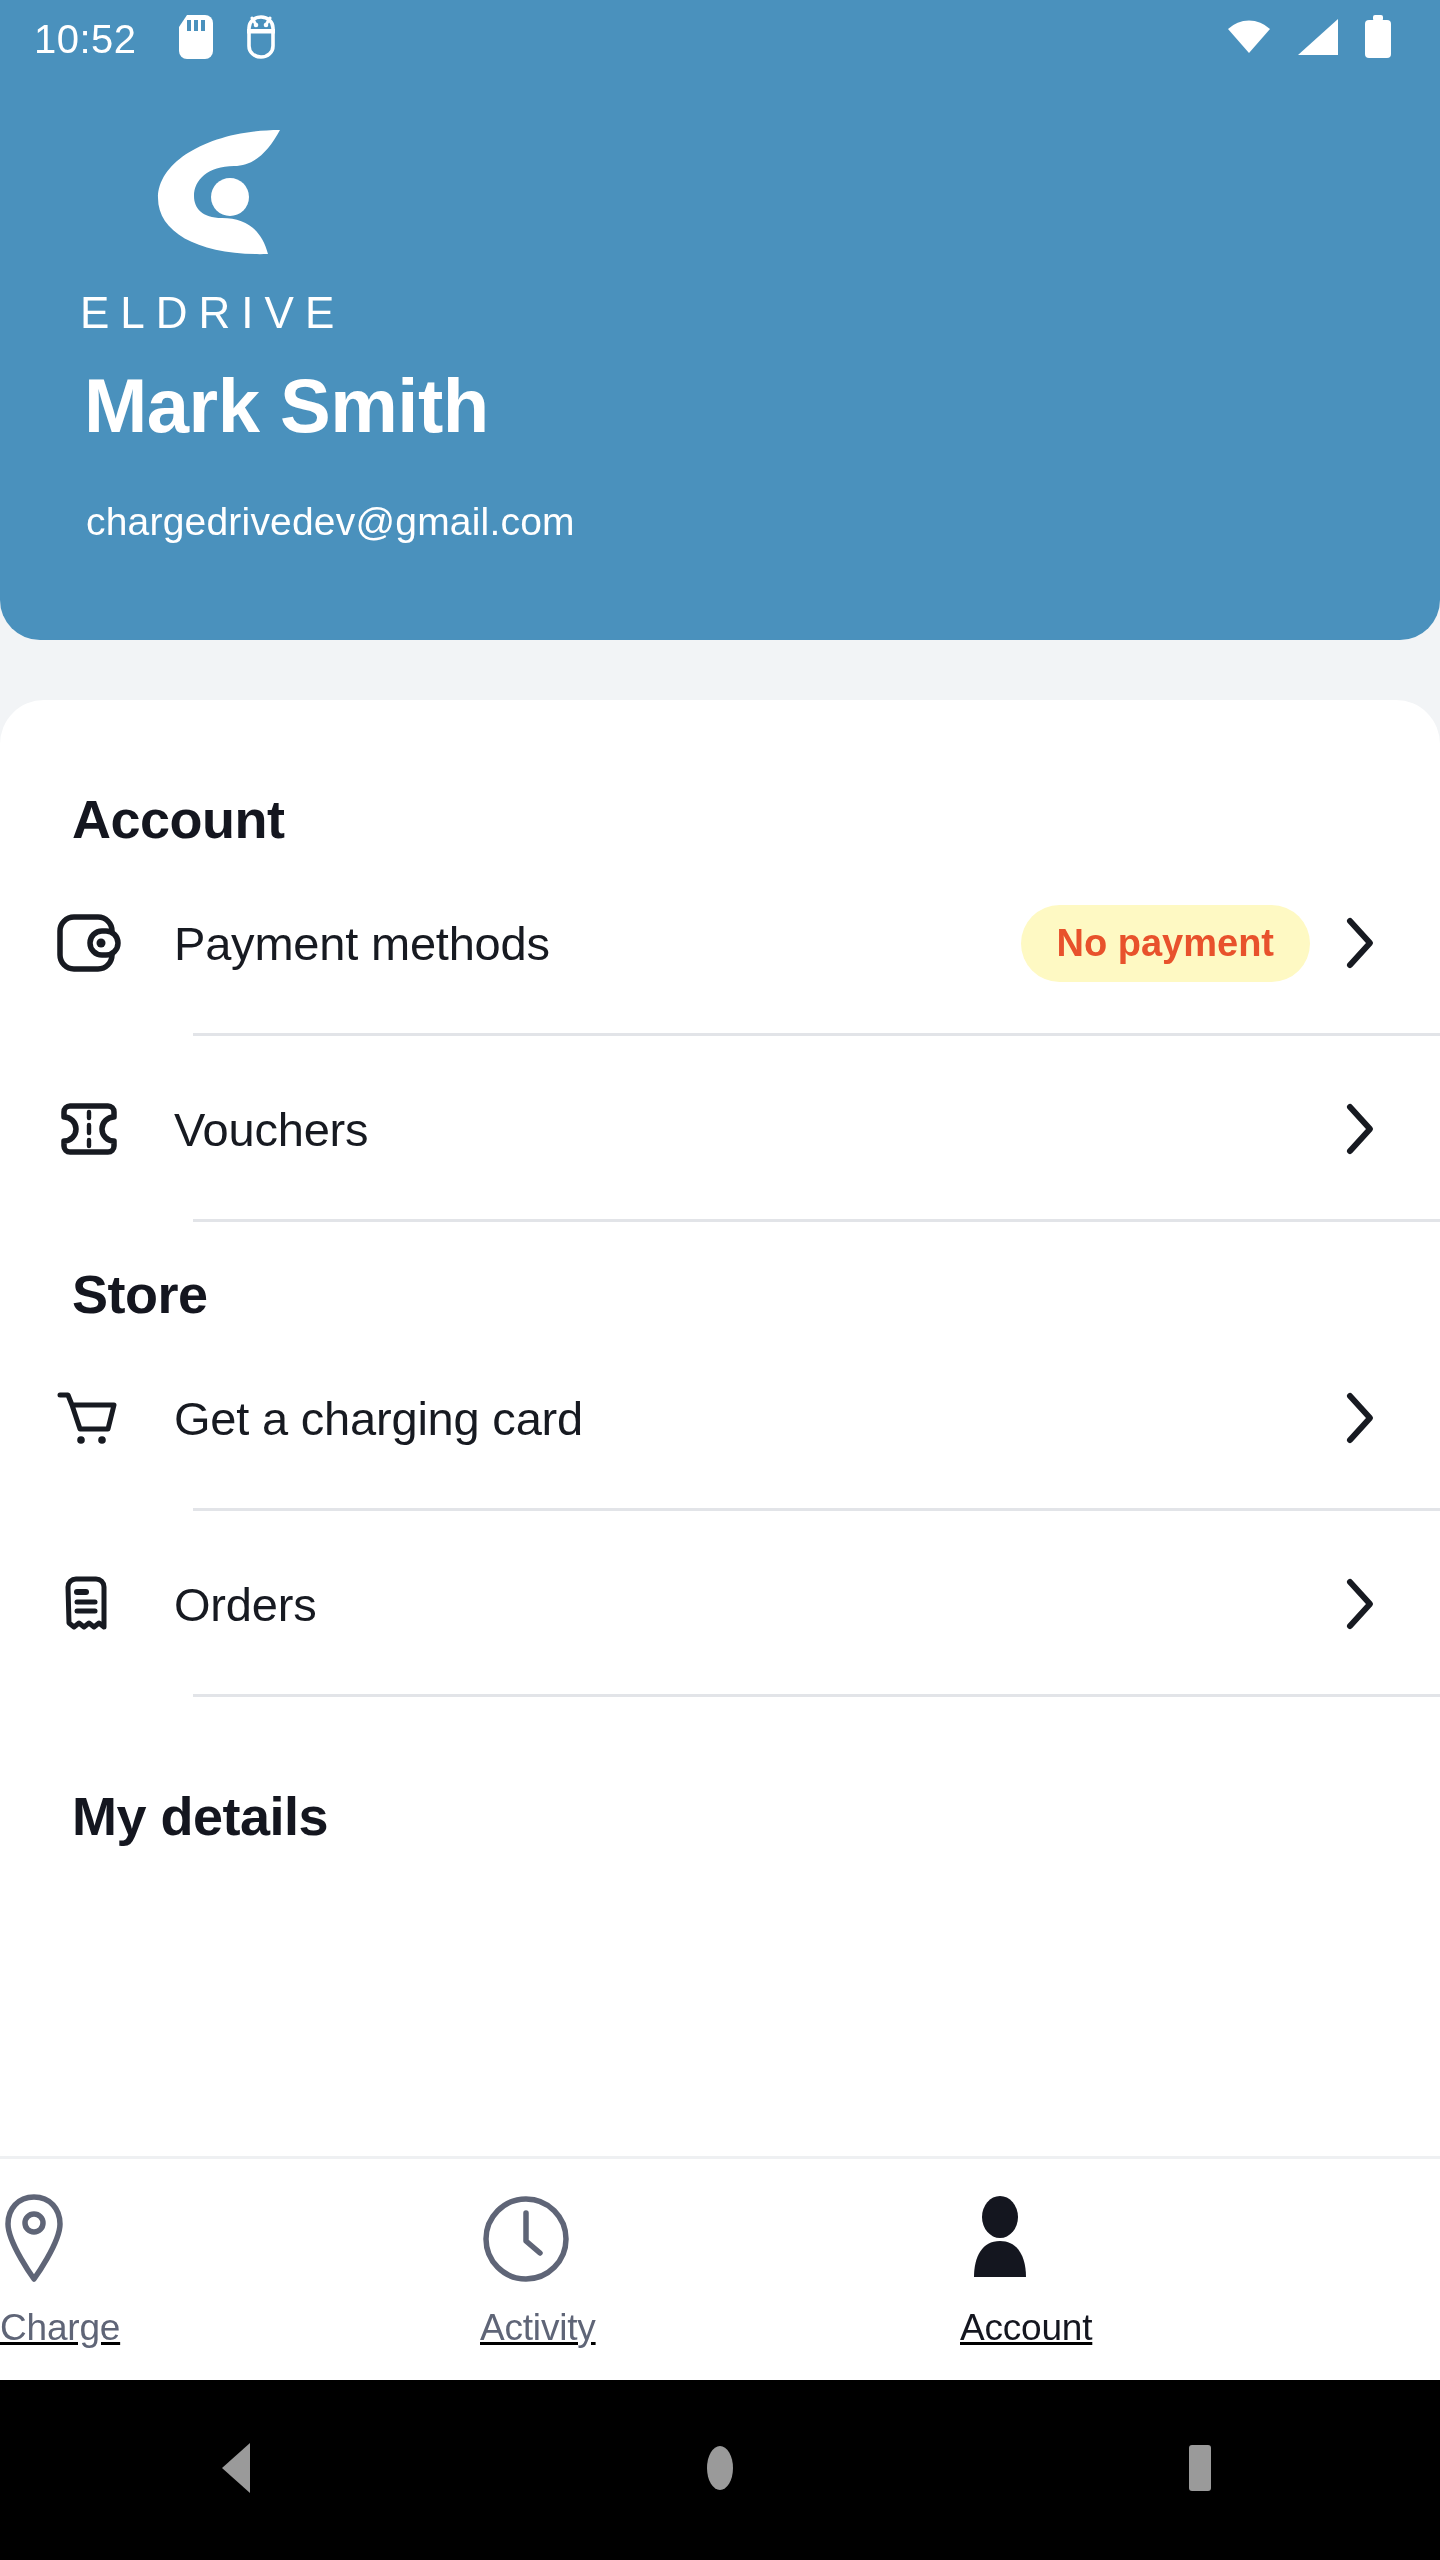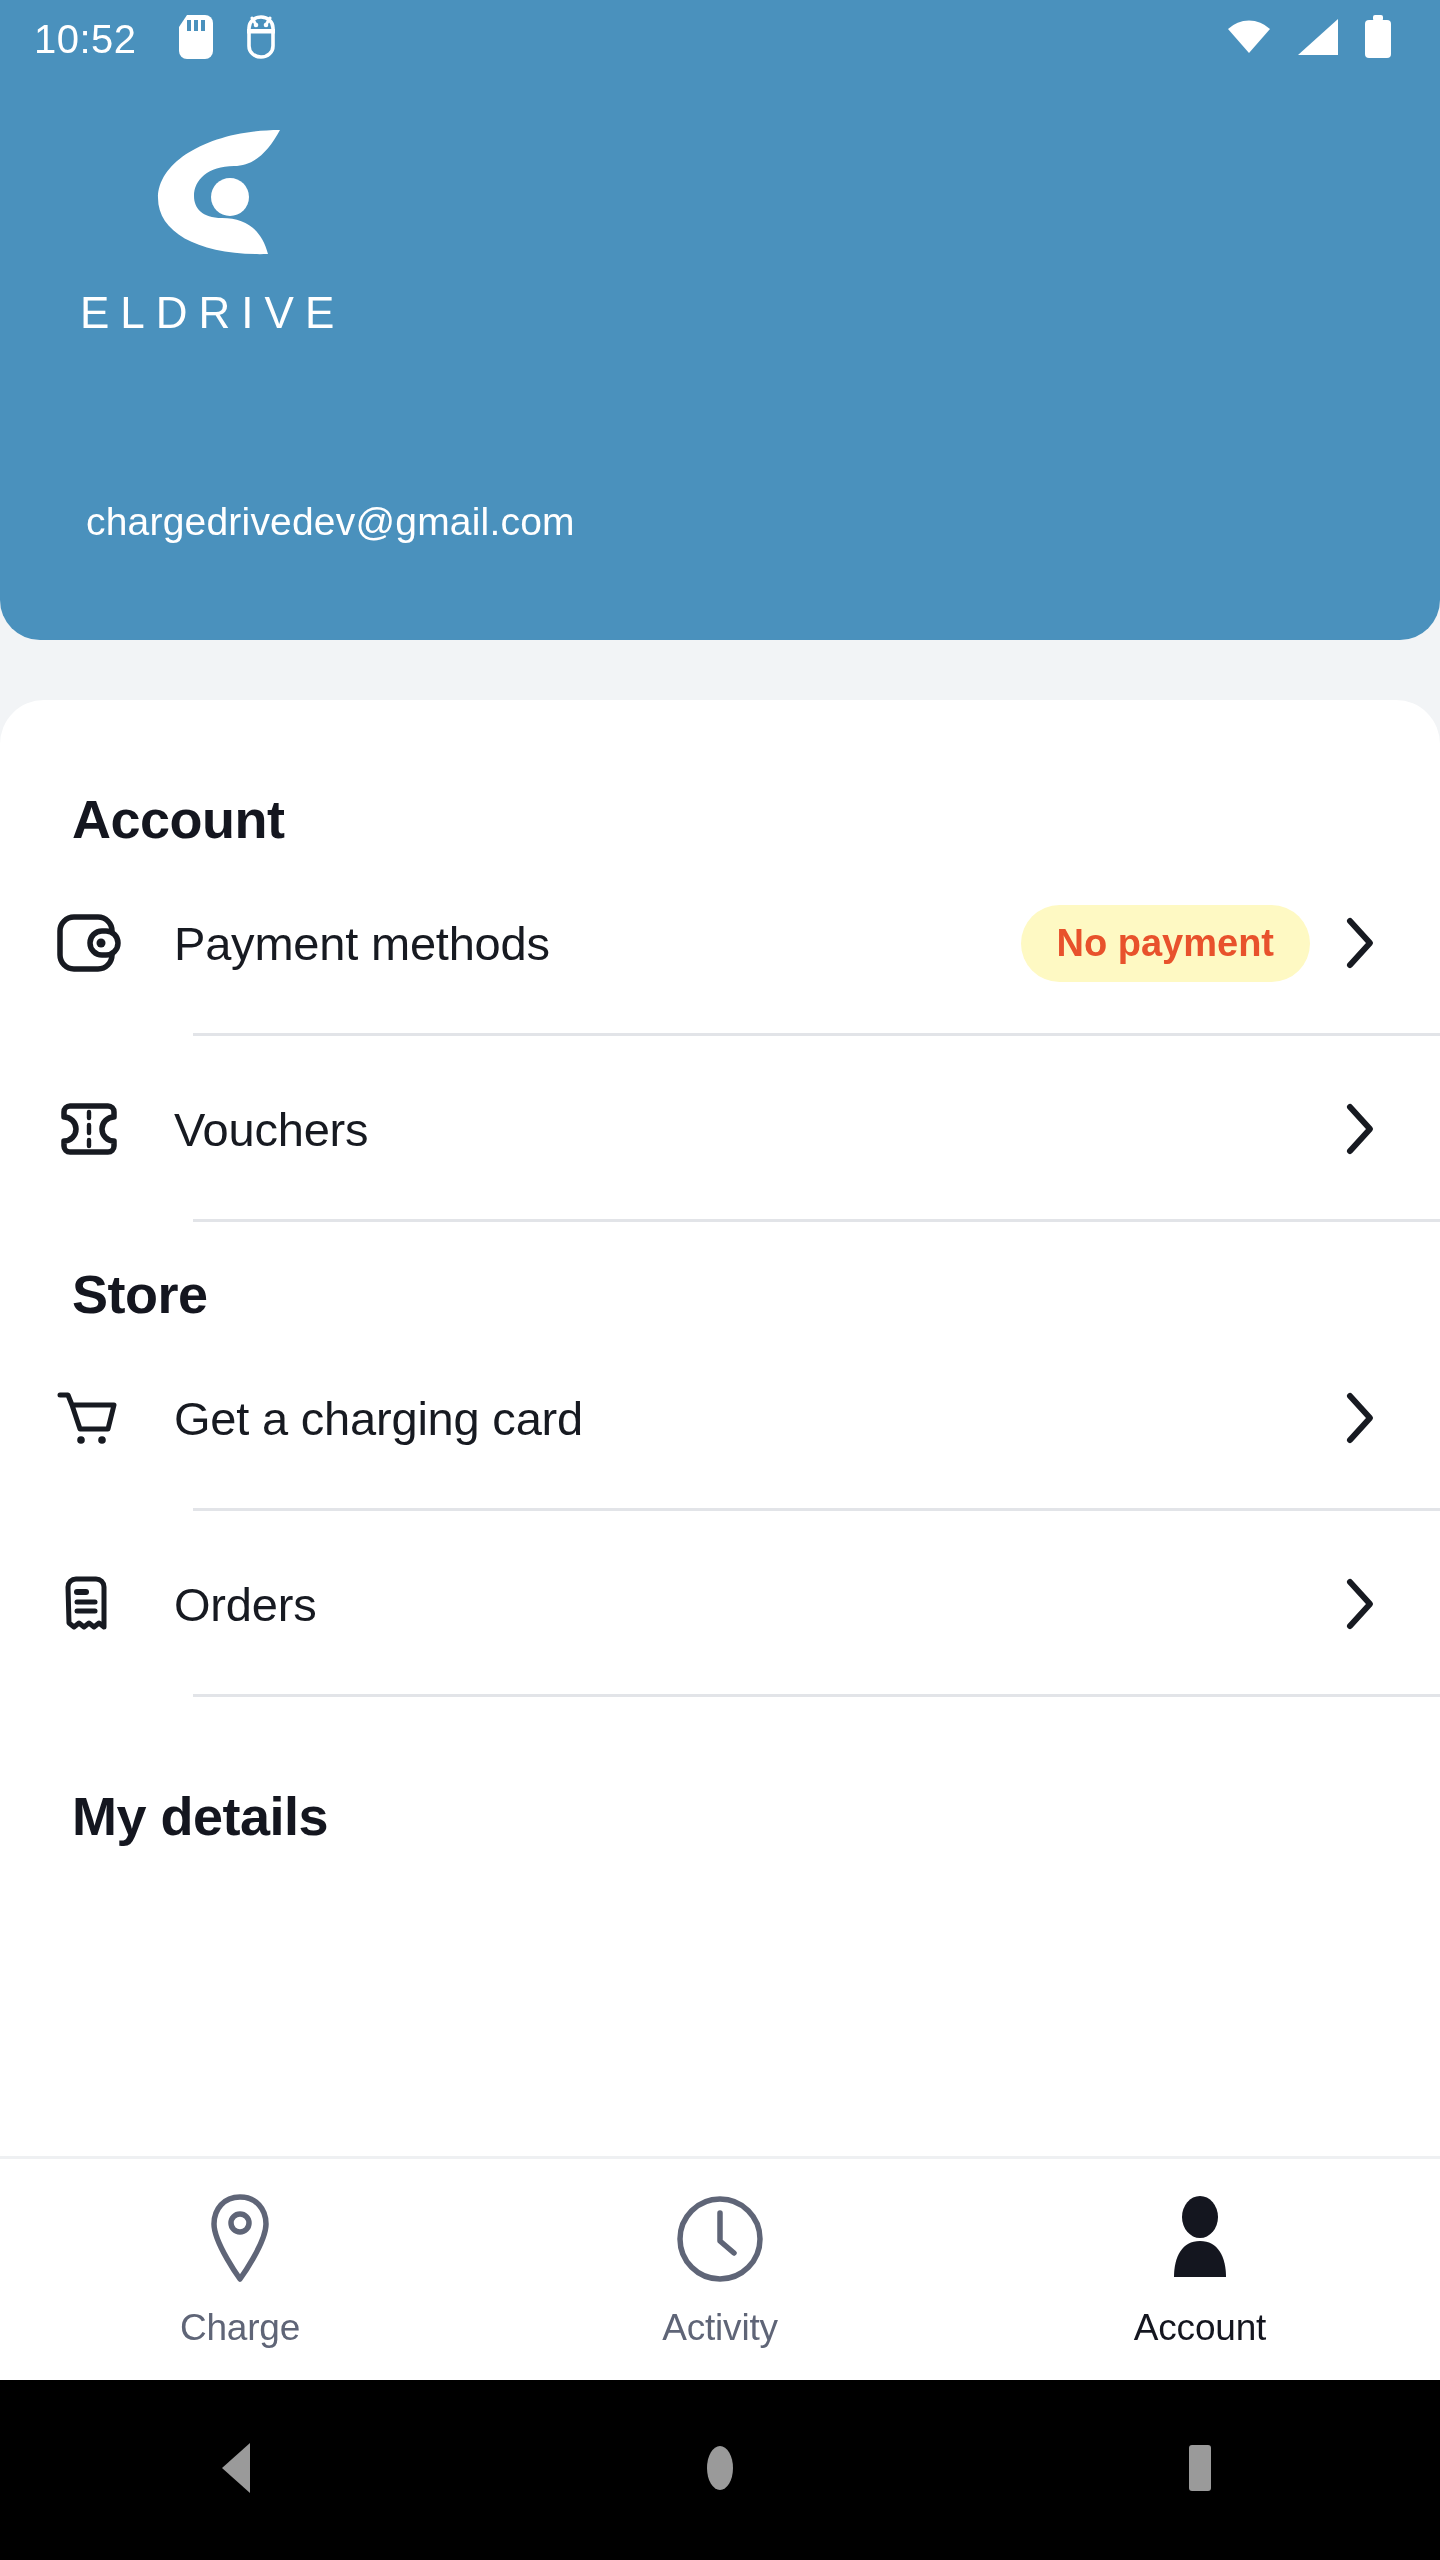"Mark Smith" div.username { html: none -> <div>Mark Smith</div> }
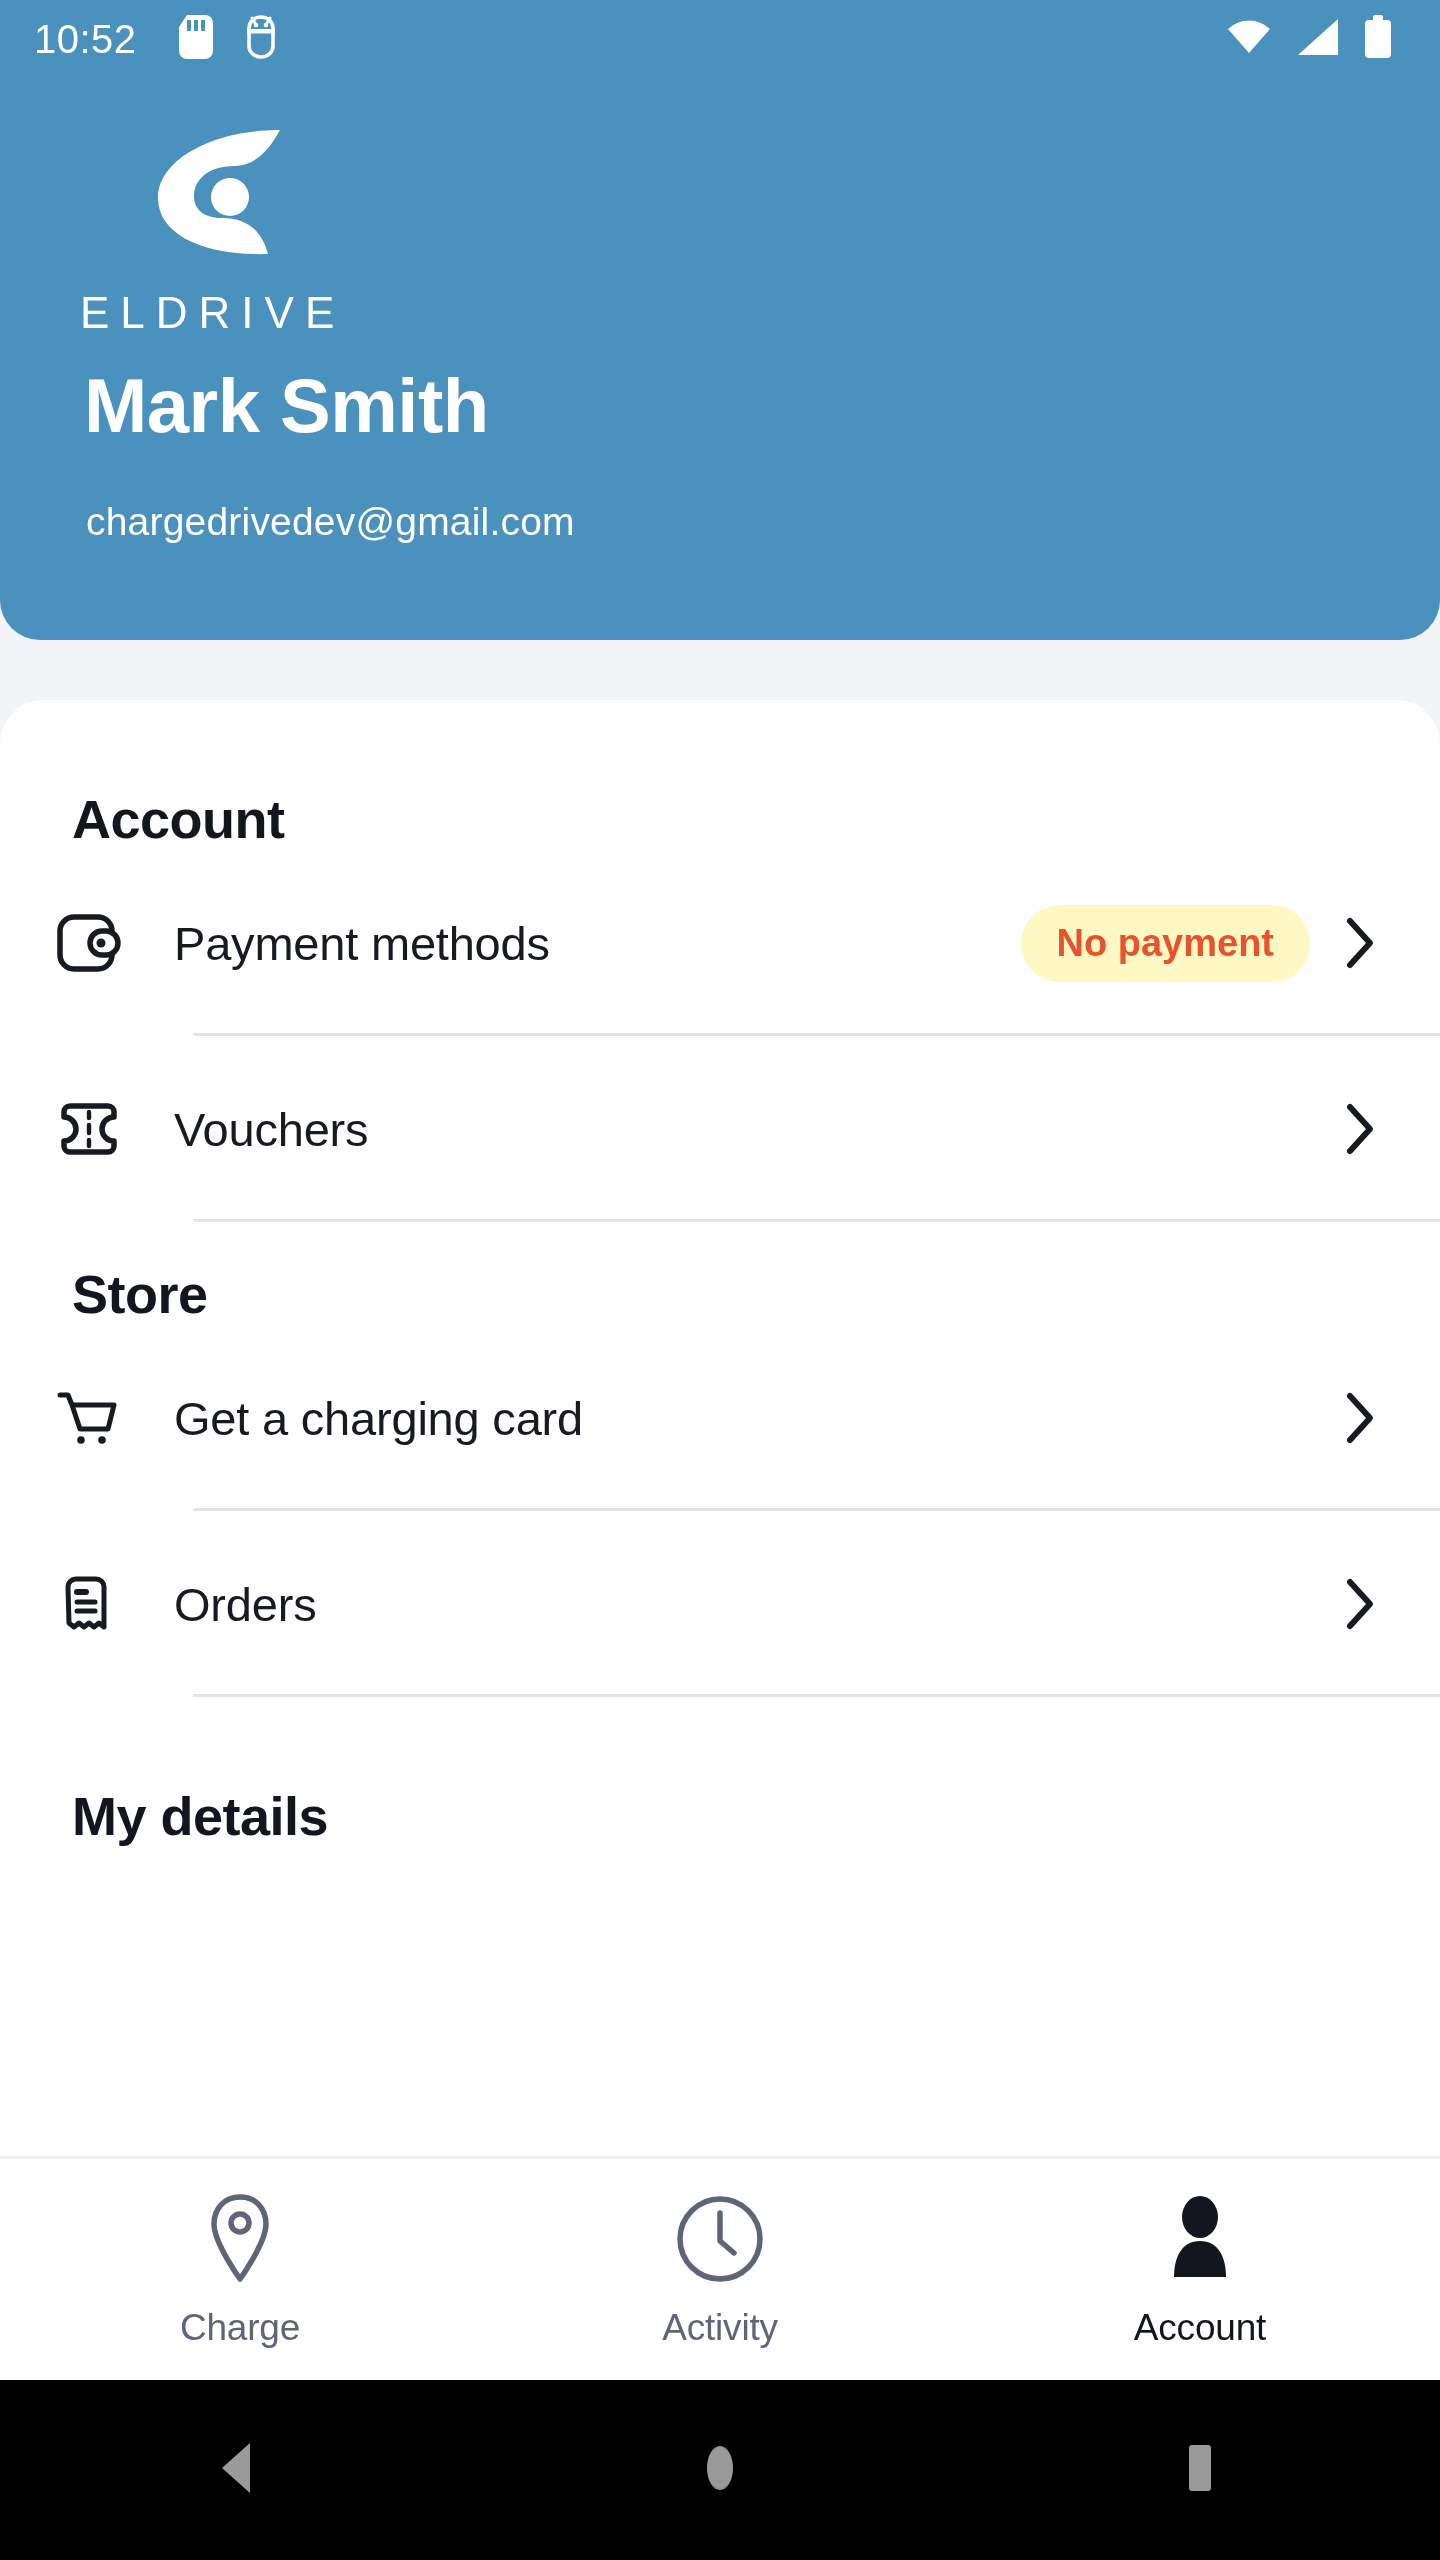"Charge" .tab { align-items: center -> flex-start; text-decoration: none -> underline }
